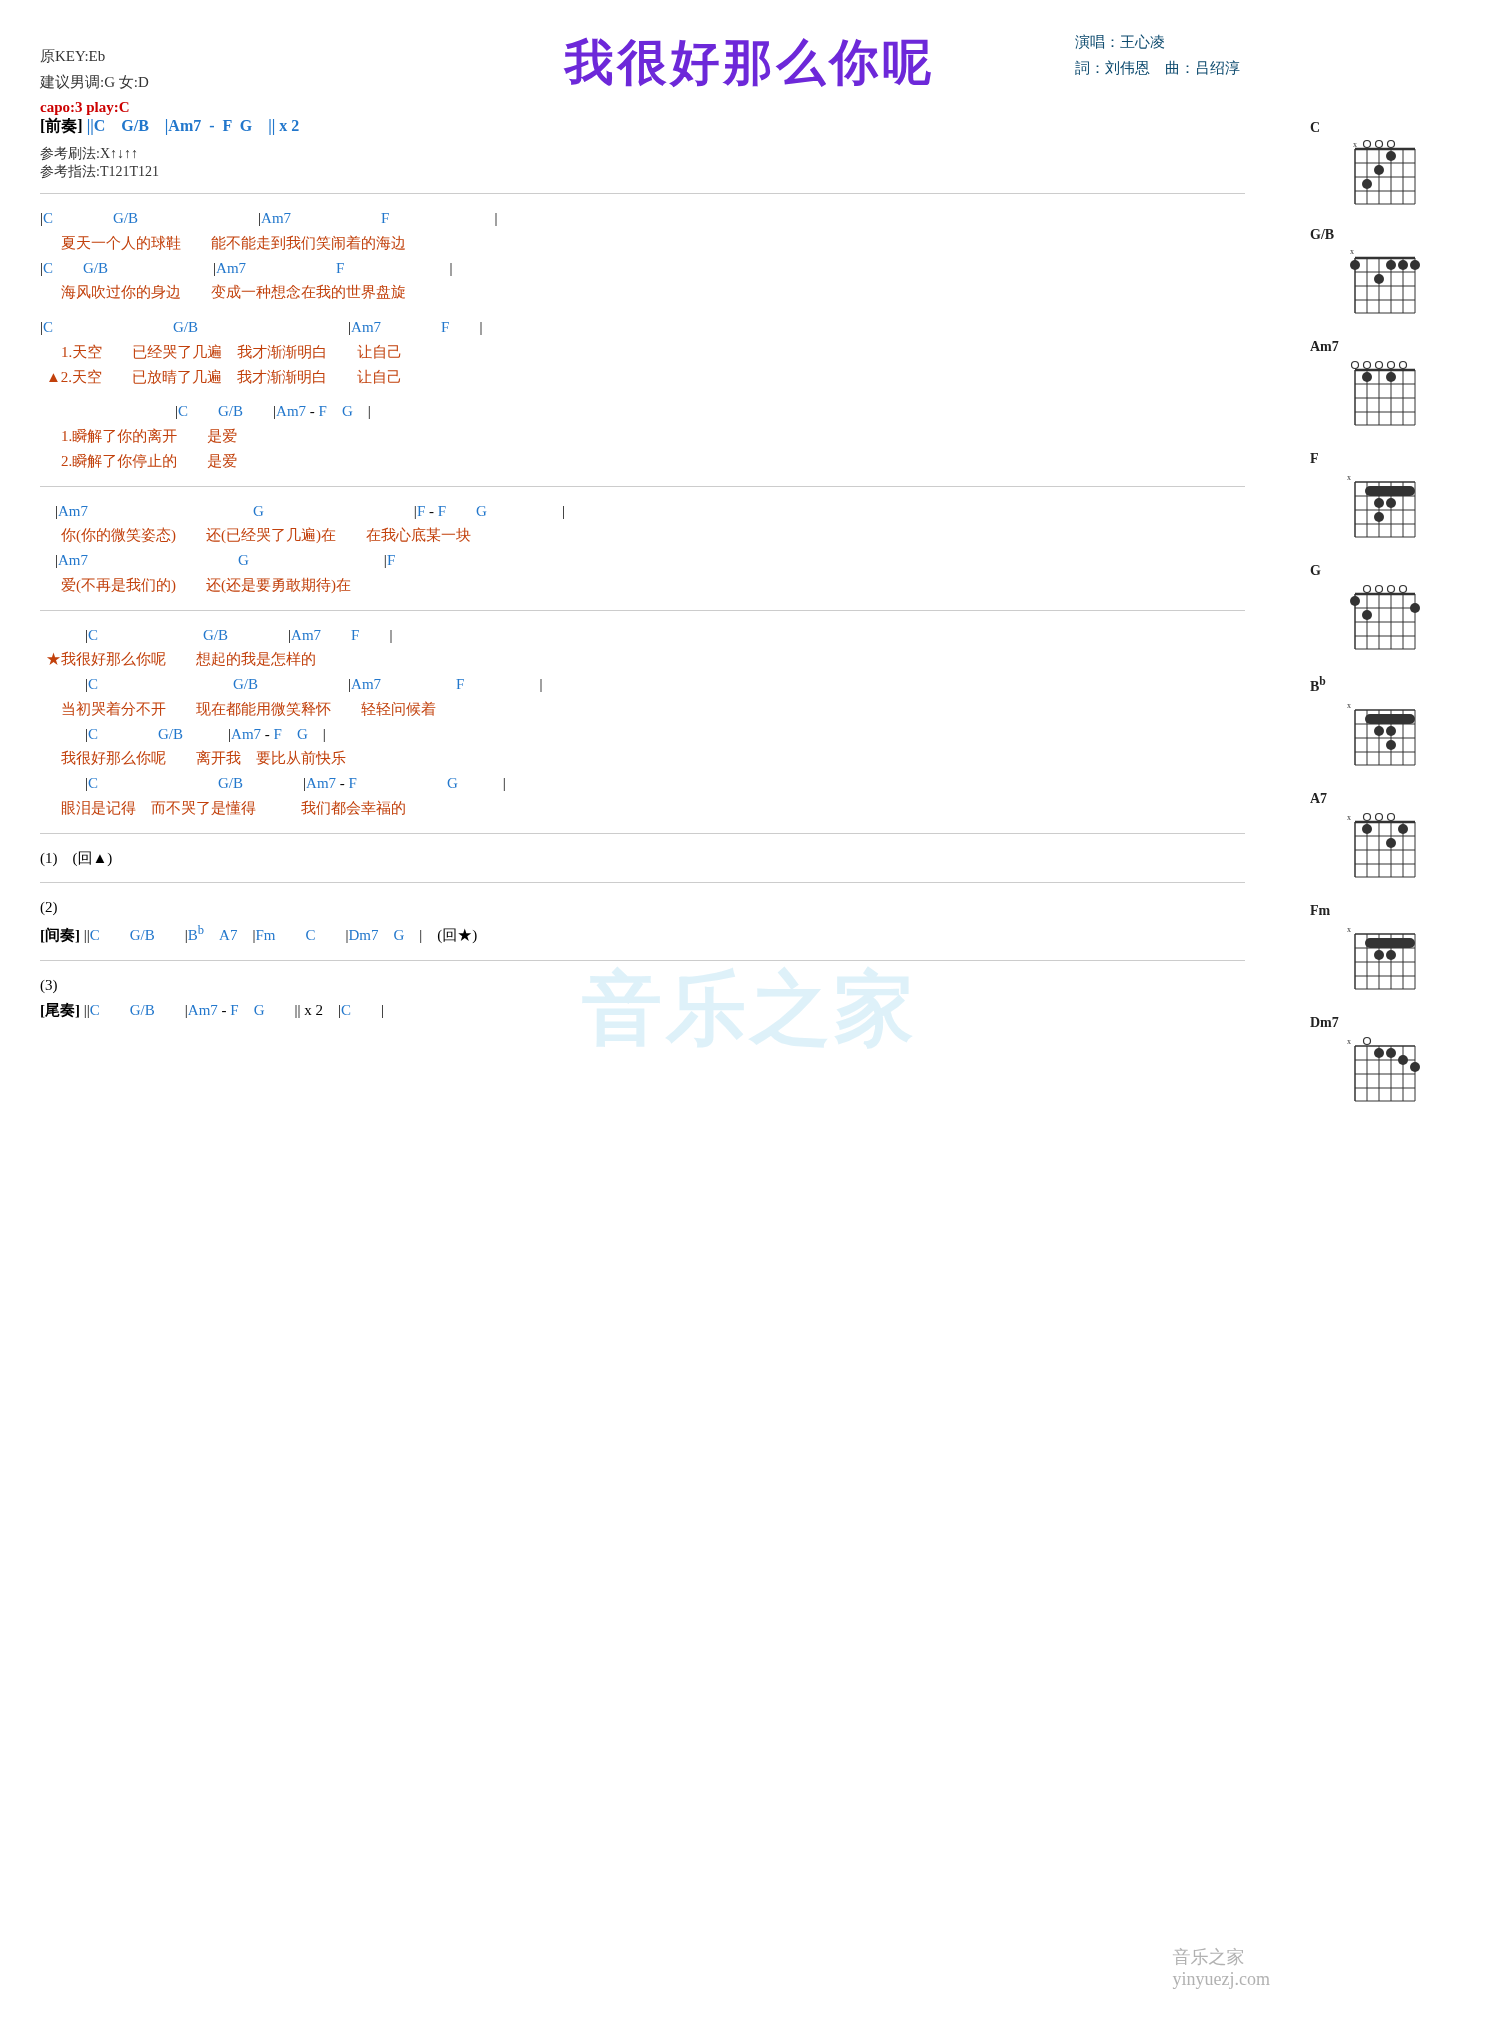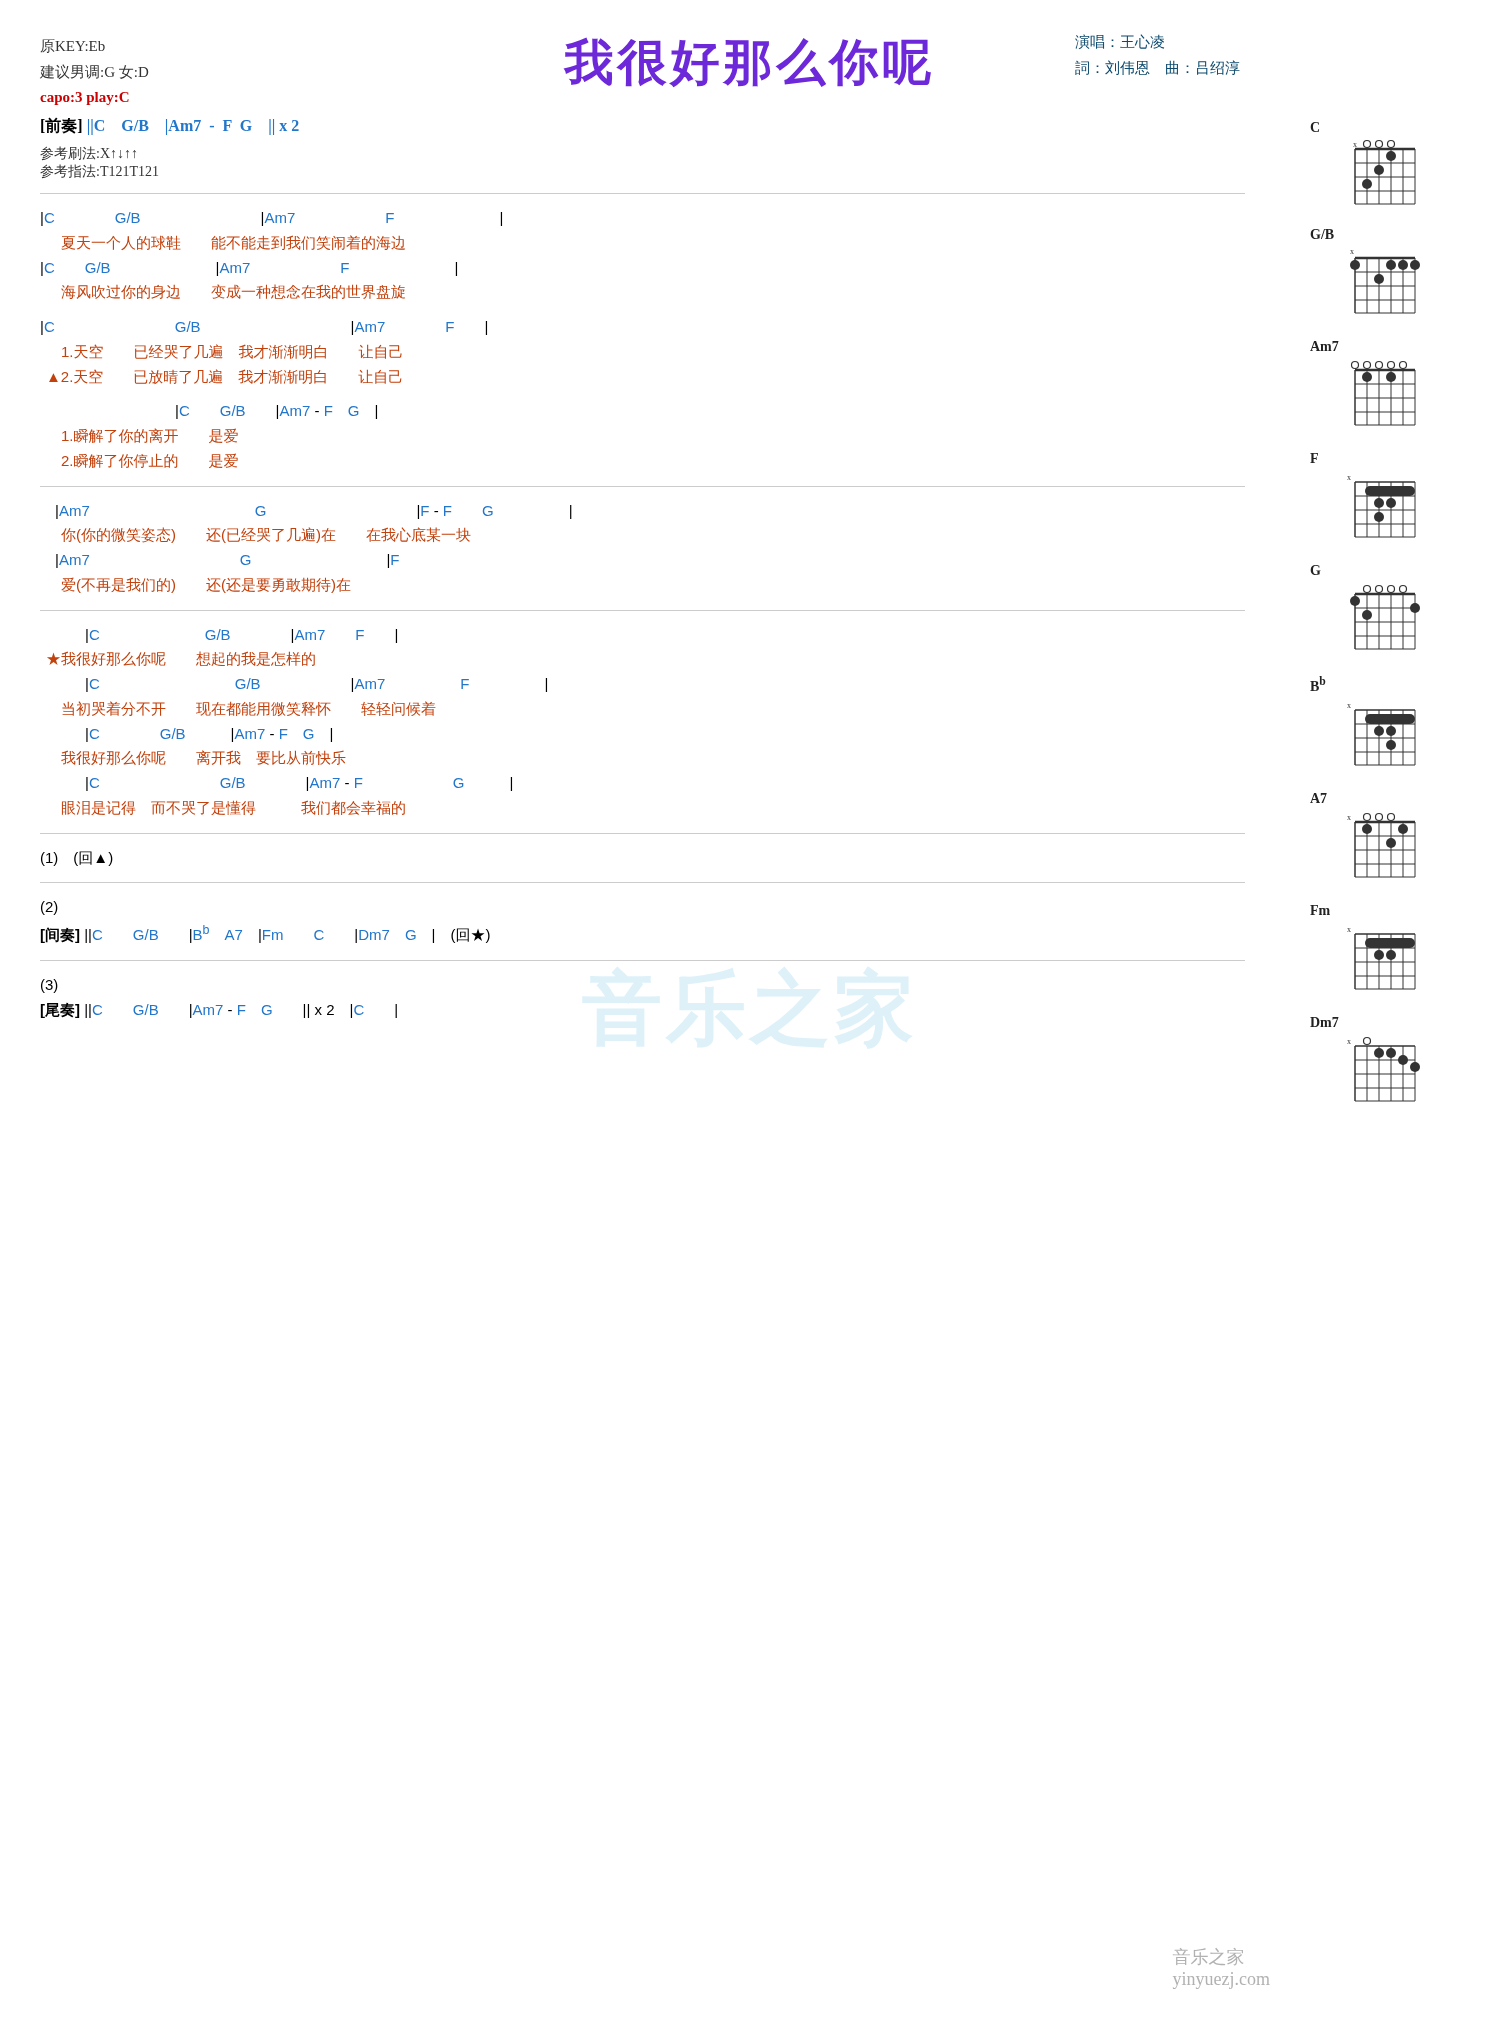"原KEY:Eb" .meta-left { top: 4px -> 14px }
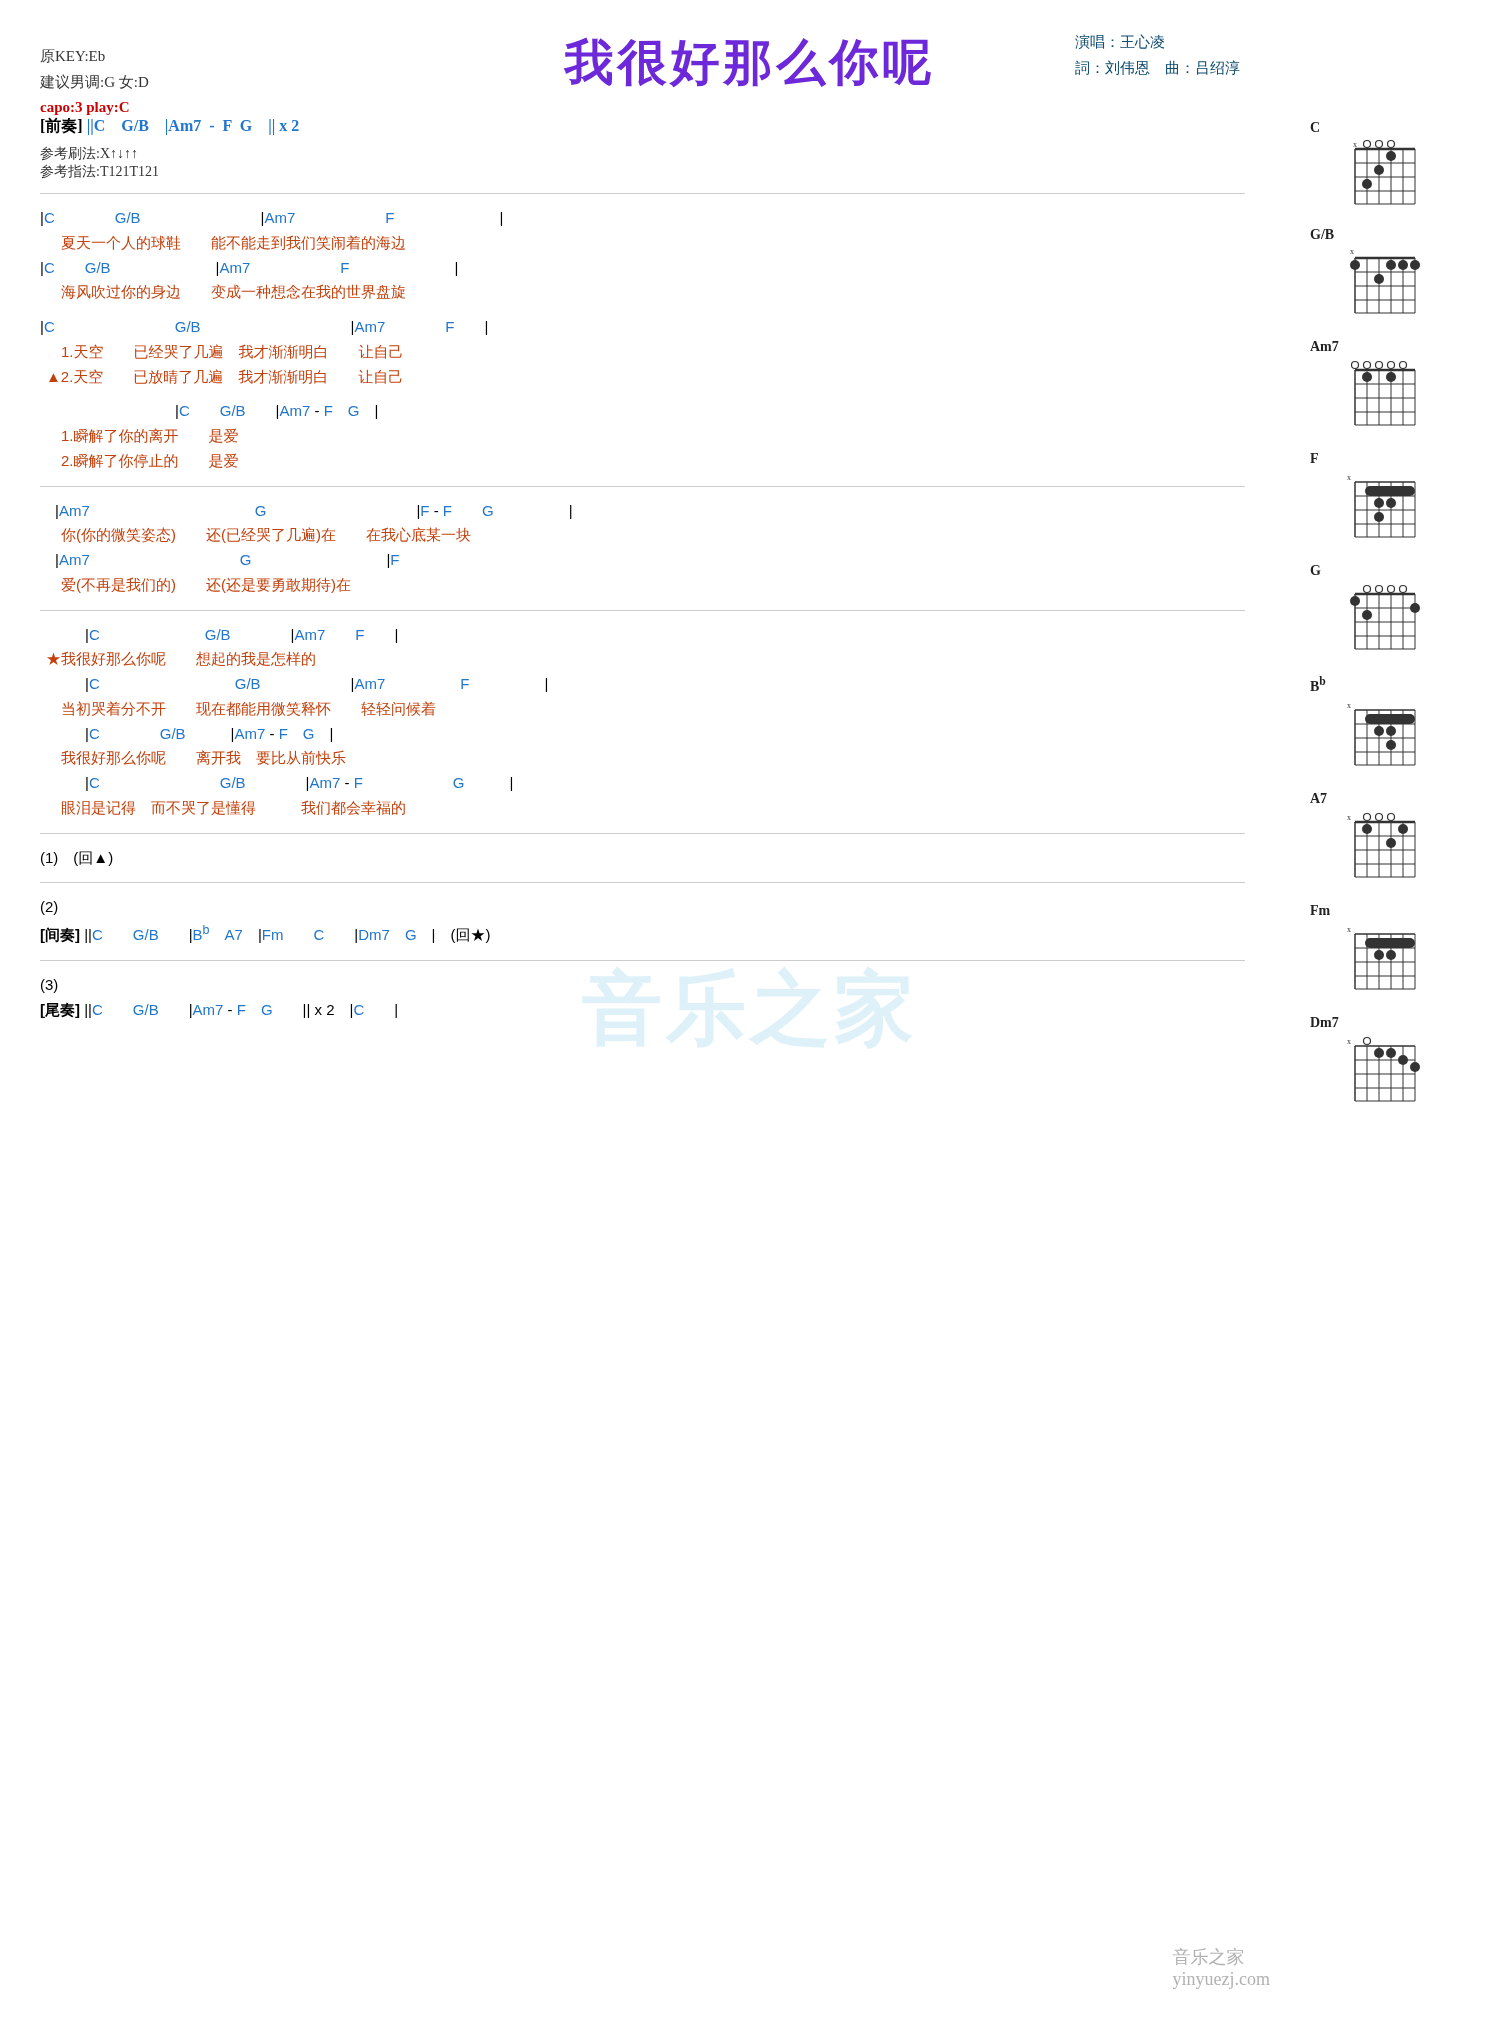"|C G/B |Am7 F |" pre { font-family: Liberation Sans, sans-serif -> Liberation Serif, serif }
